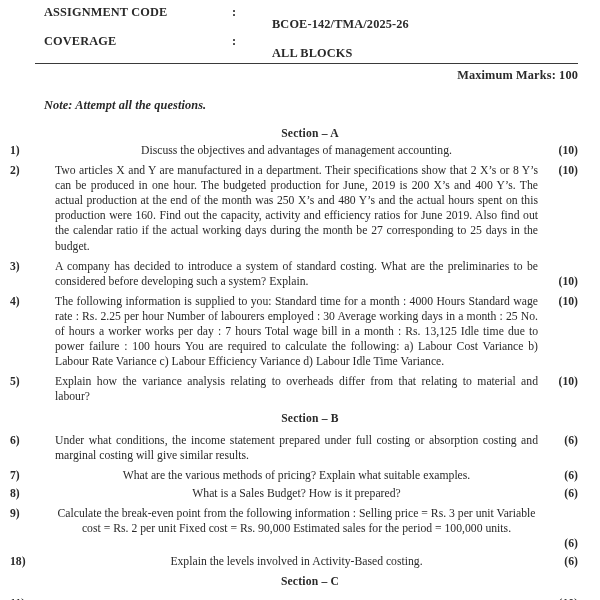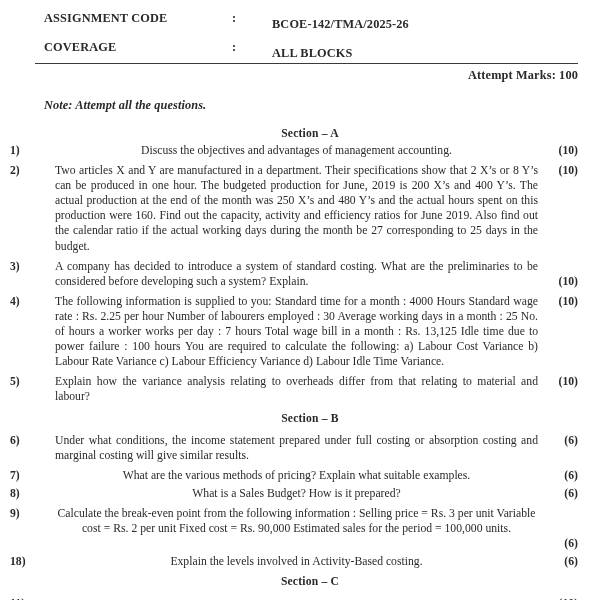"ASSIGNMENT CODE" .hdr-row { align-items: center -> flex-start }
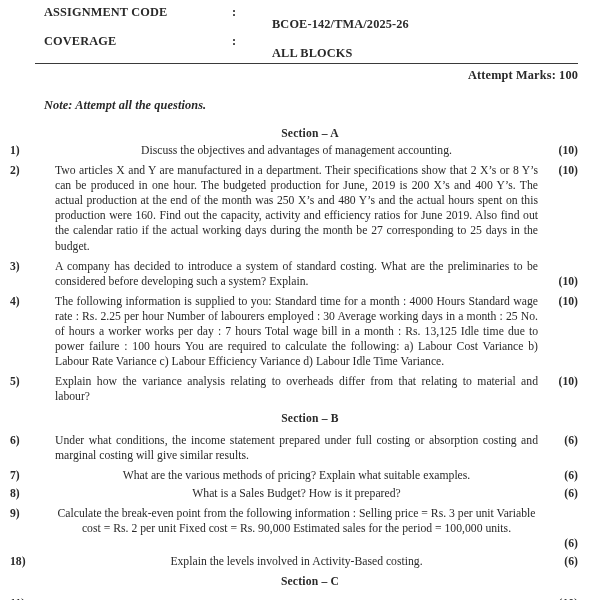"Attempt Marks: 100" div.maxmarks { text: Attempt -> Maximum }
